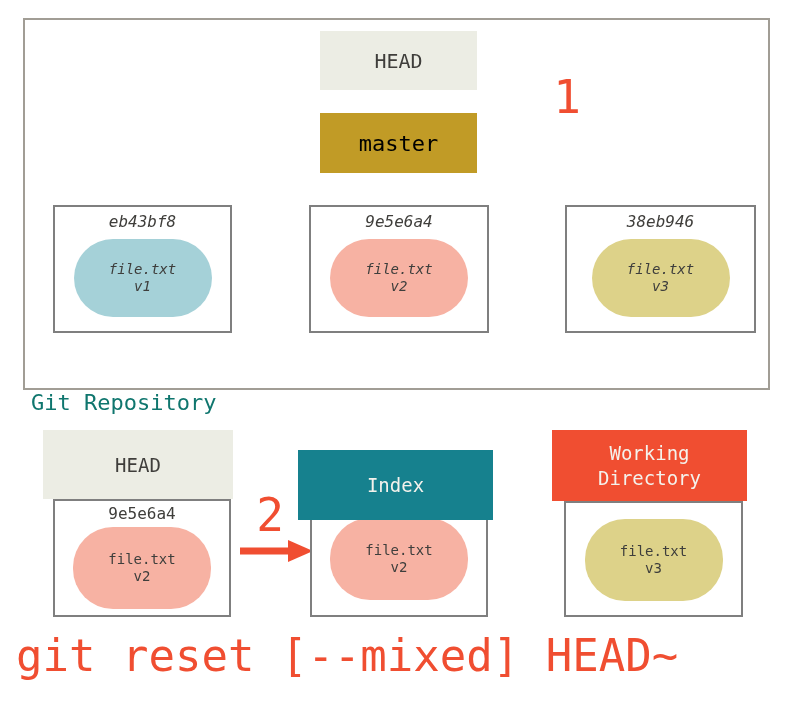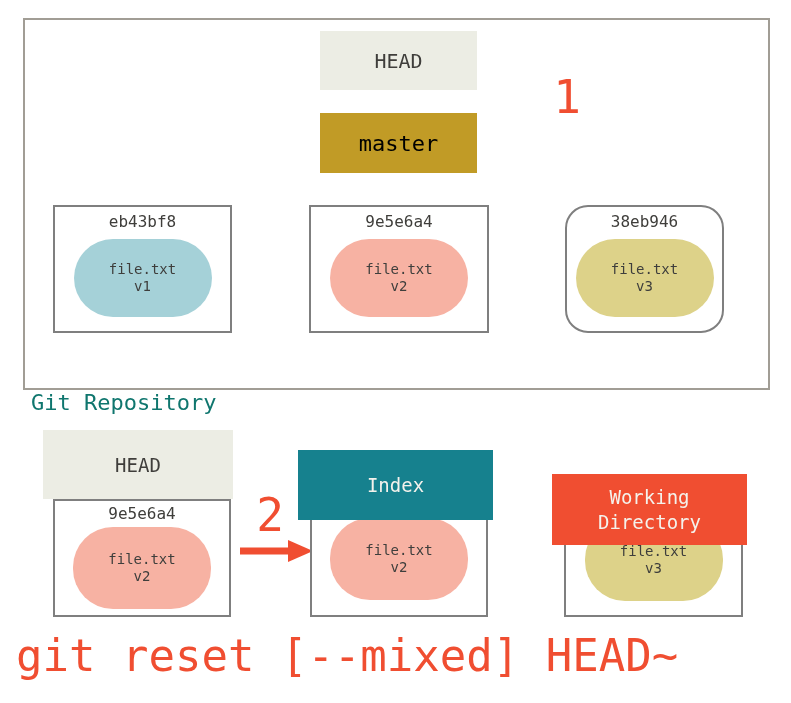"eb43bf8" .commit-box { font-style: none -> italic }
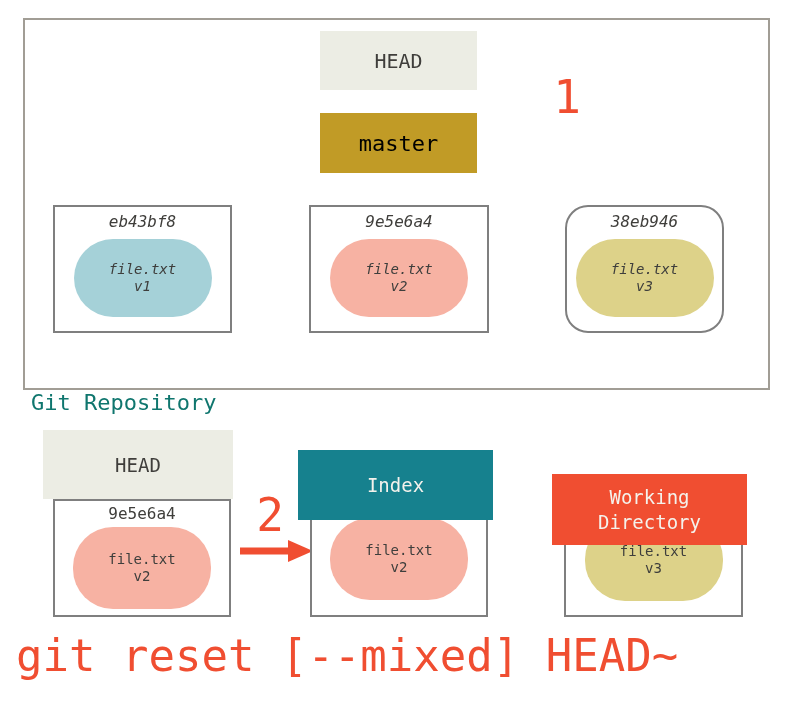"38eb946" #commit-3 { border-radius: 23px -> none; width: 159px -> 191px }
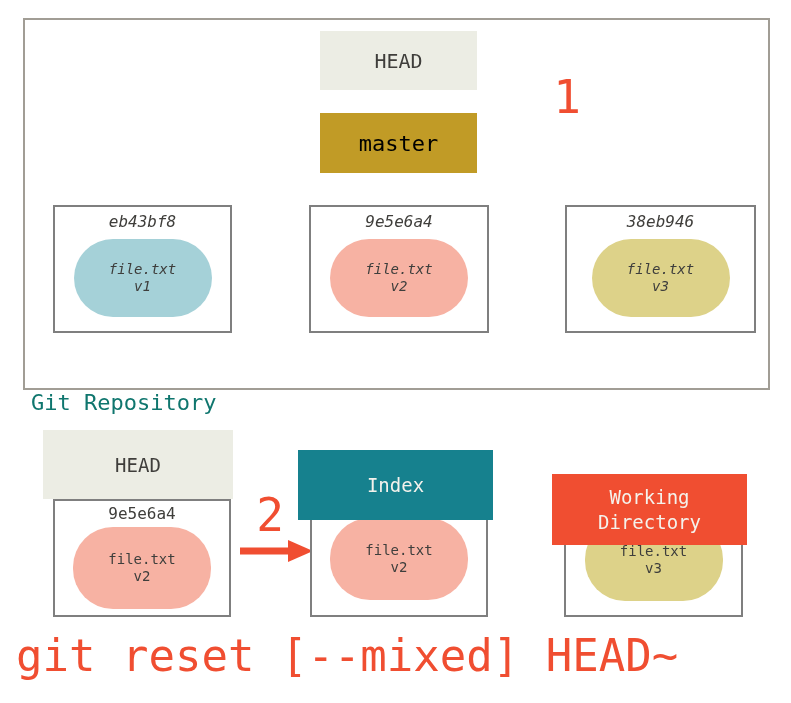"Working Directory" #wd-col-header { margin-top: 44px -> none }
